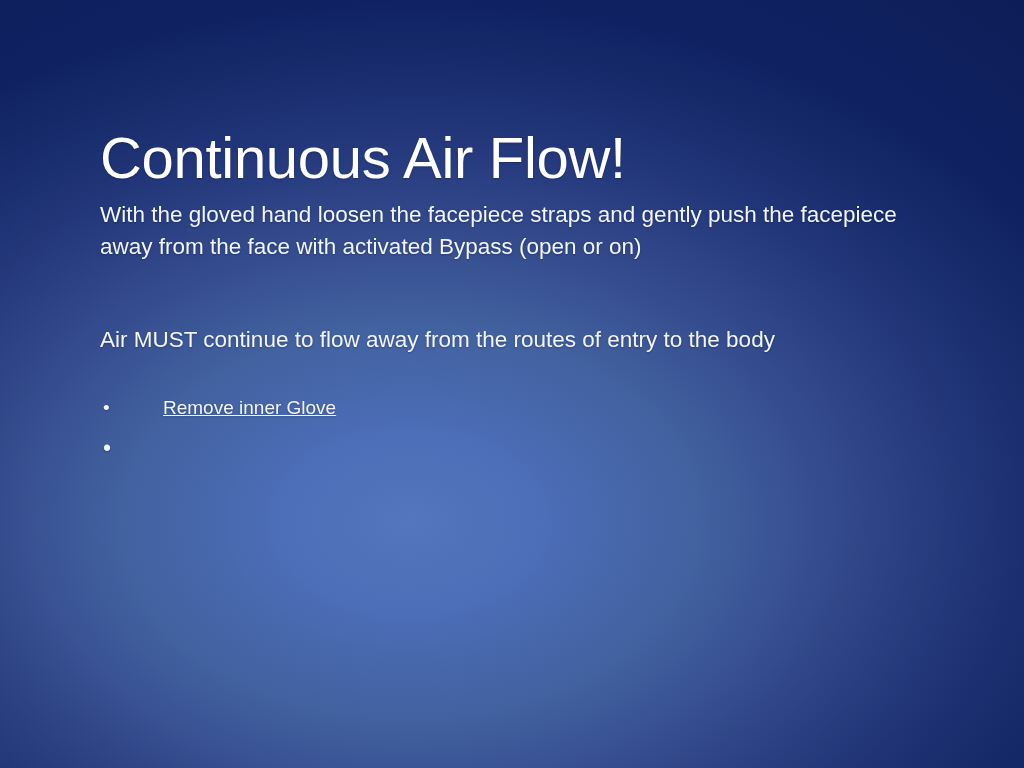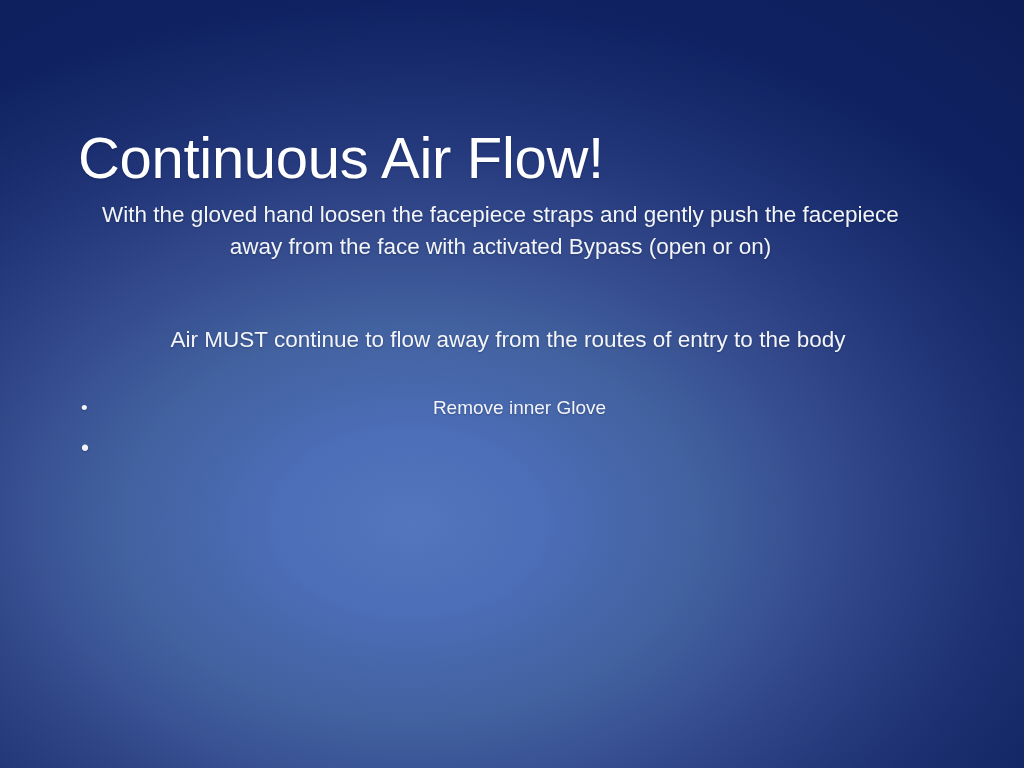"Continuous Air Flow!" .content { left: 78px -> 100px; text-align: center -> none }
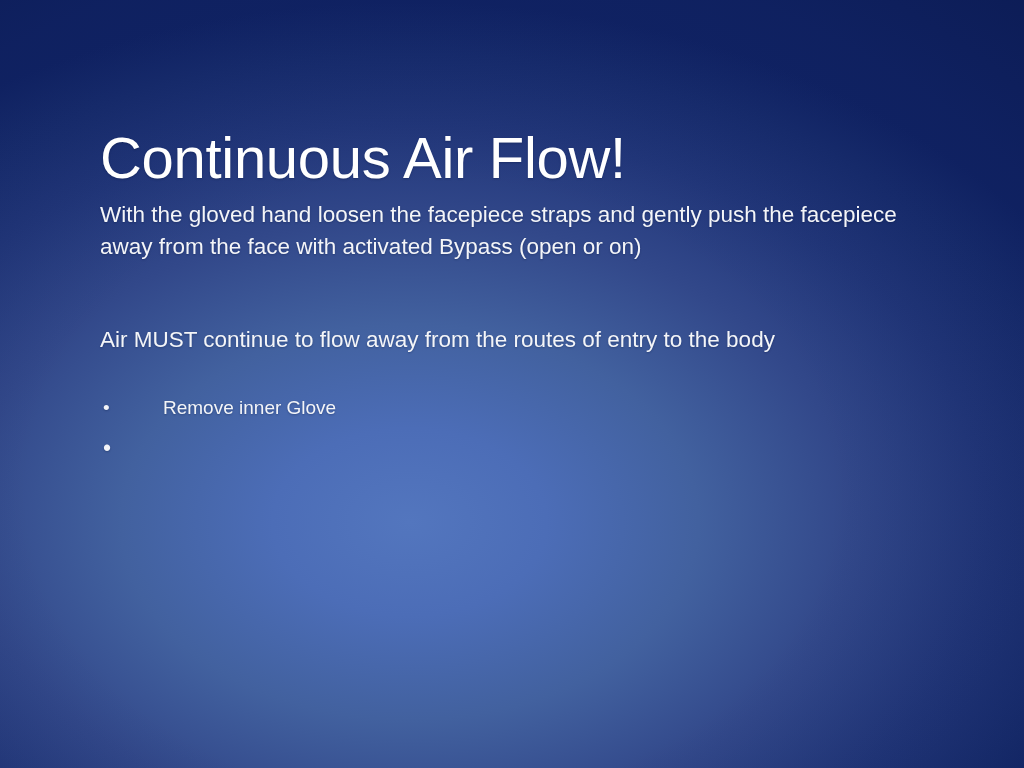"Remove inner Glove" .bullet-text { text-decoration: none -> underline }
